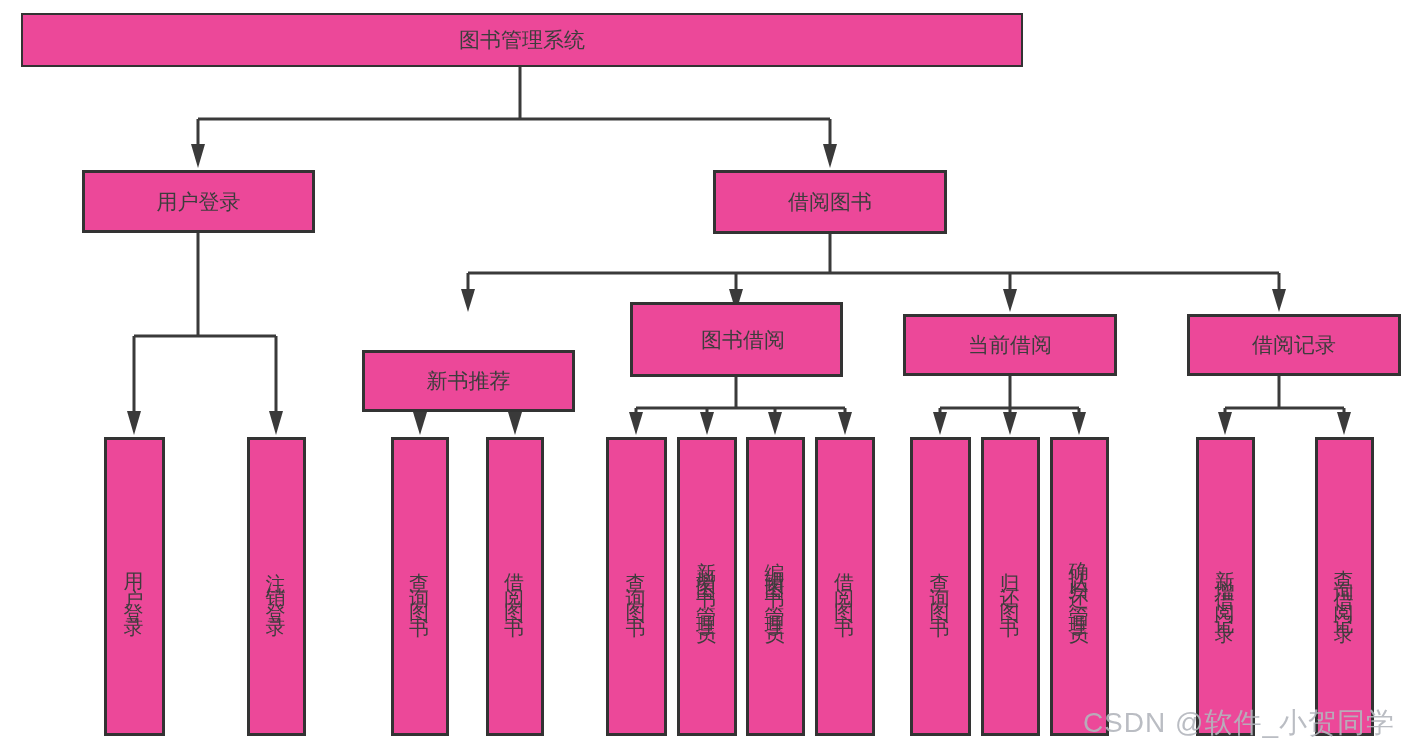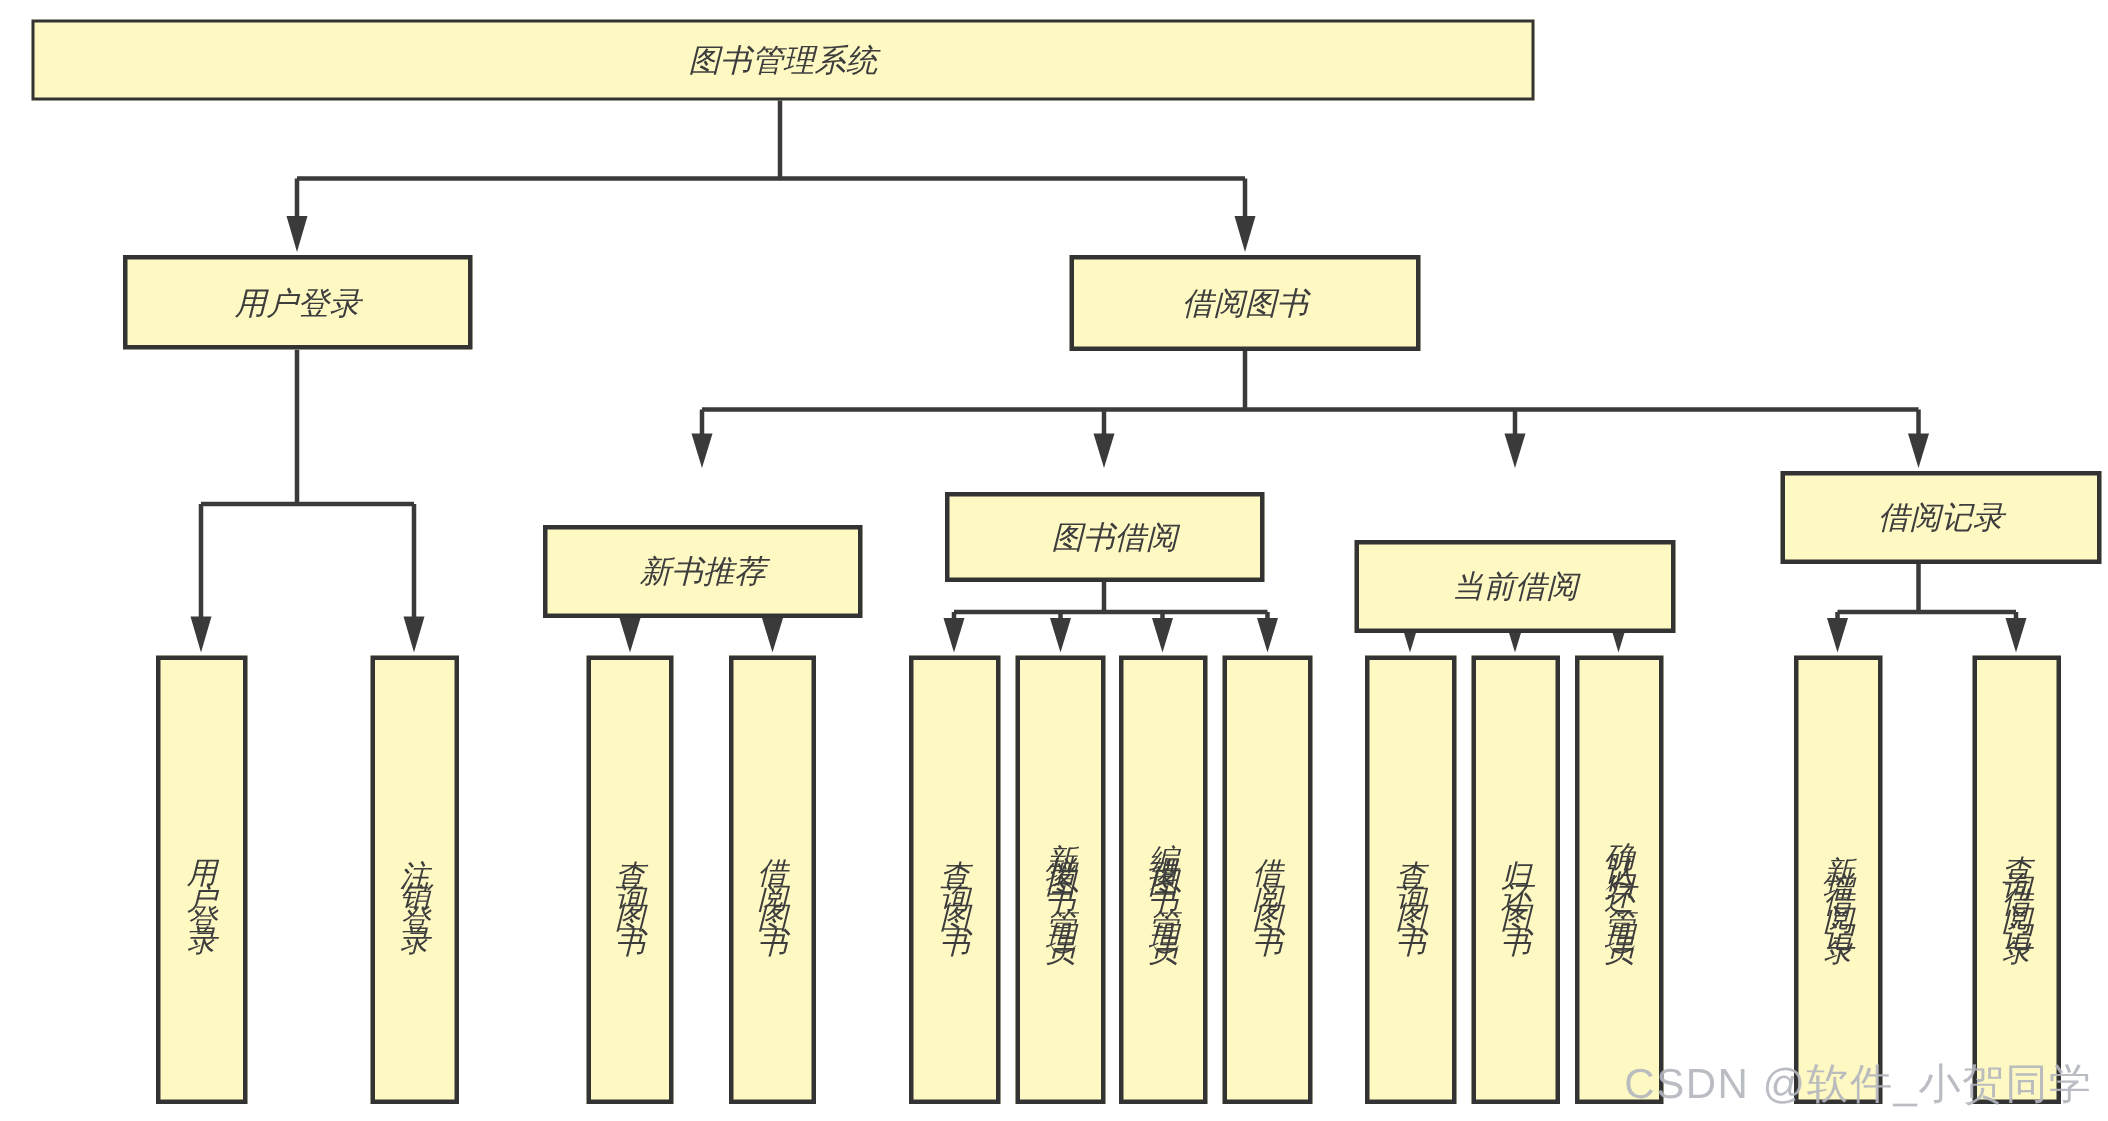"图书管理系统" .box { background: #fef9c3 -> #ec4899; font-style: italic -> none }
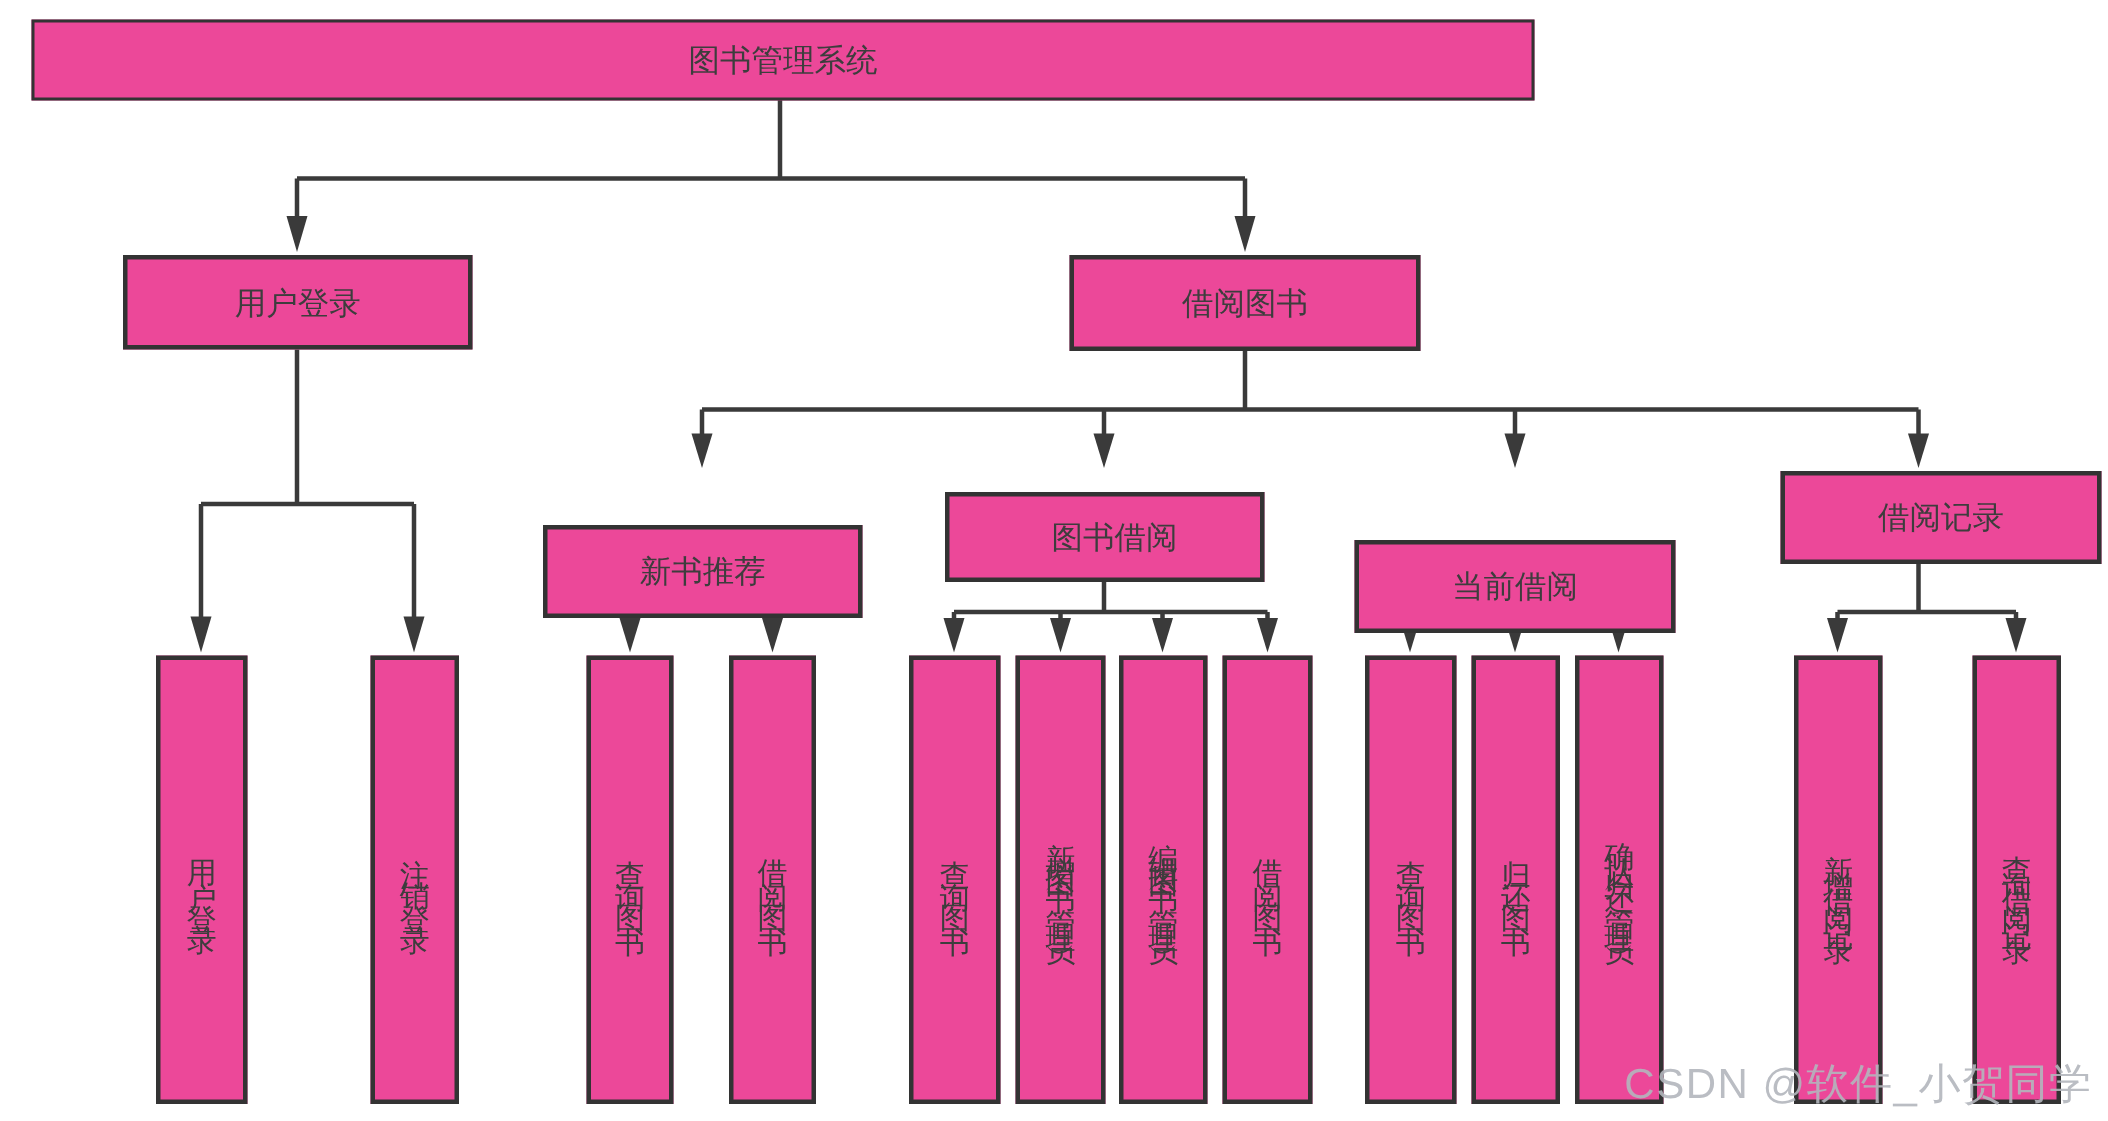"图书借阅" div.box { height: 60px -> 75px; top: 328px -> 302px }
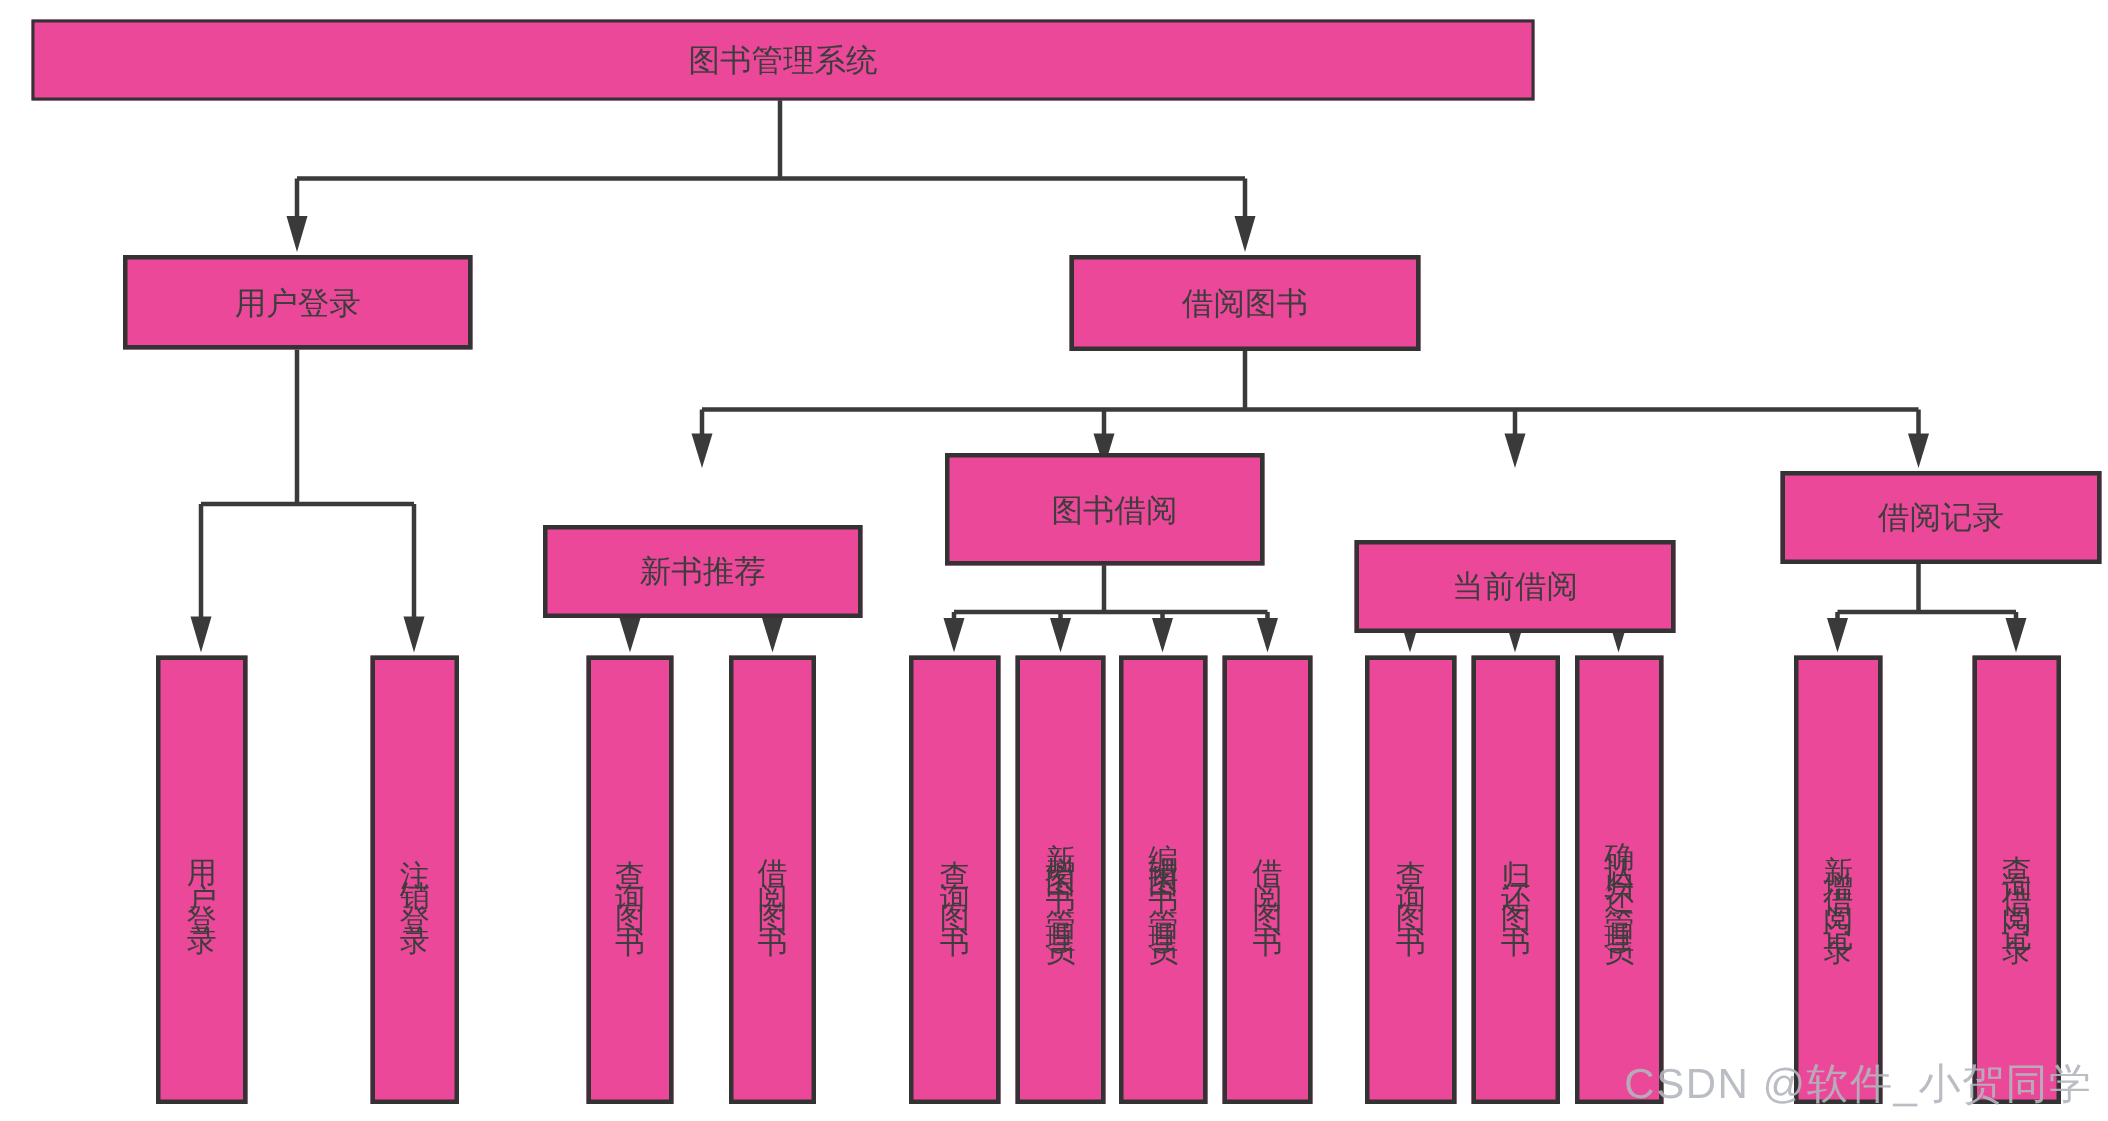"当前借阅" div.box { margin-top: 46px -> none }
